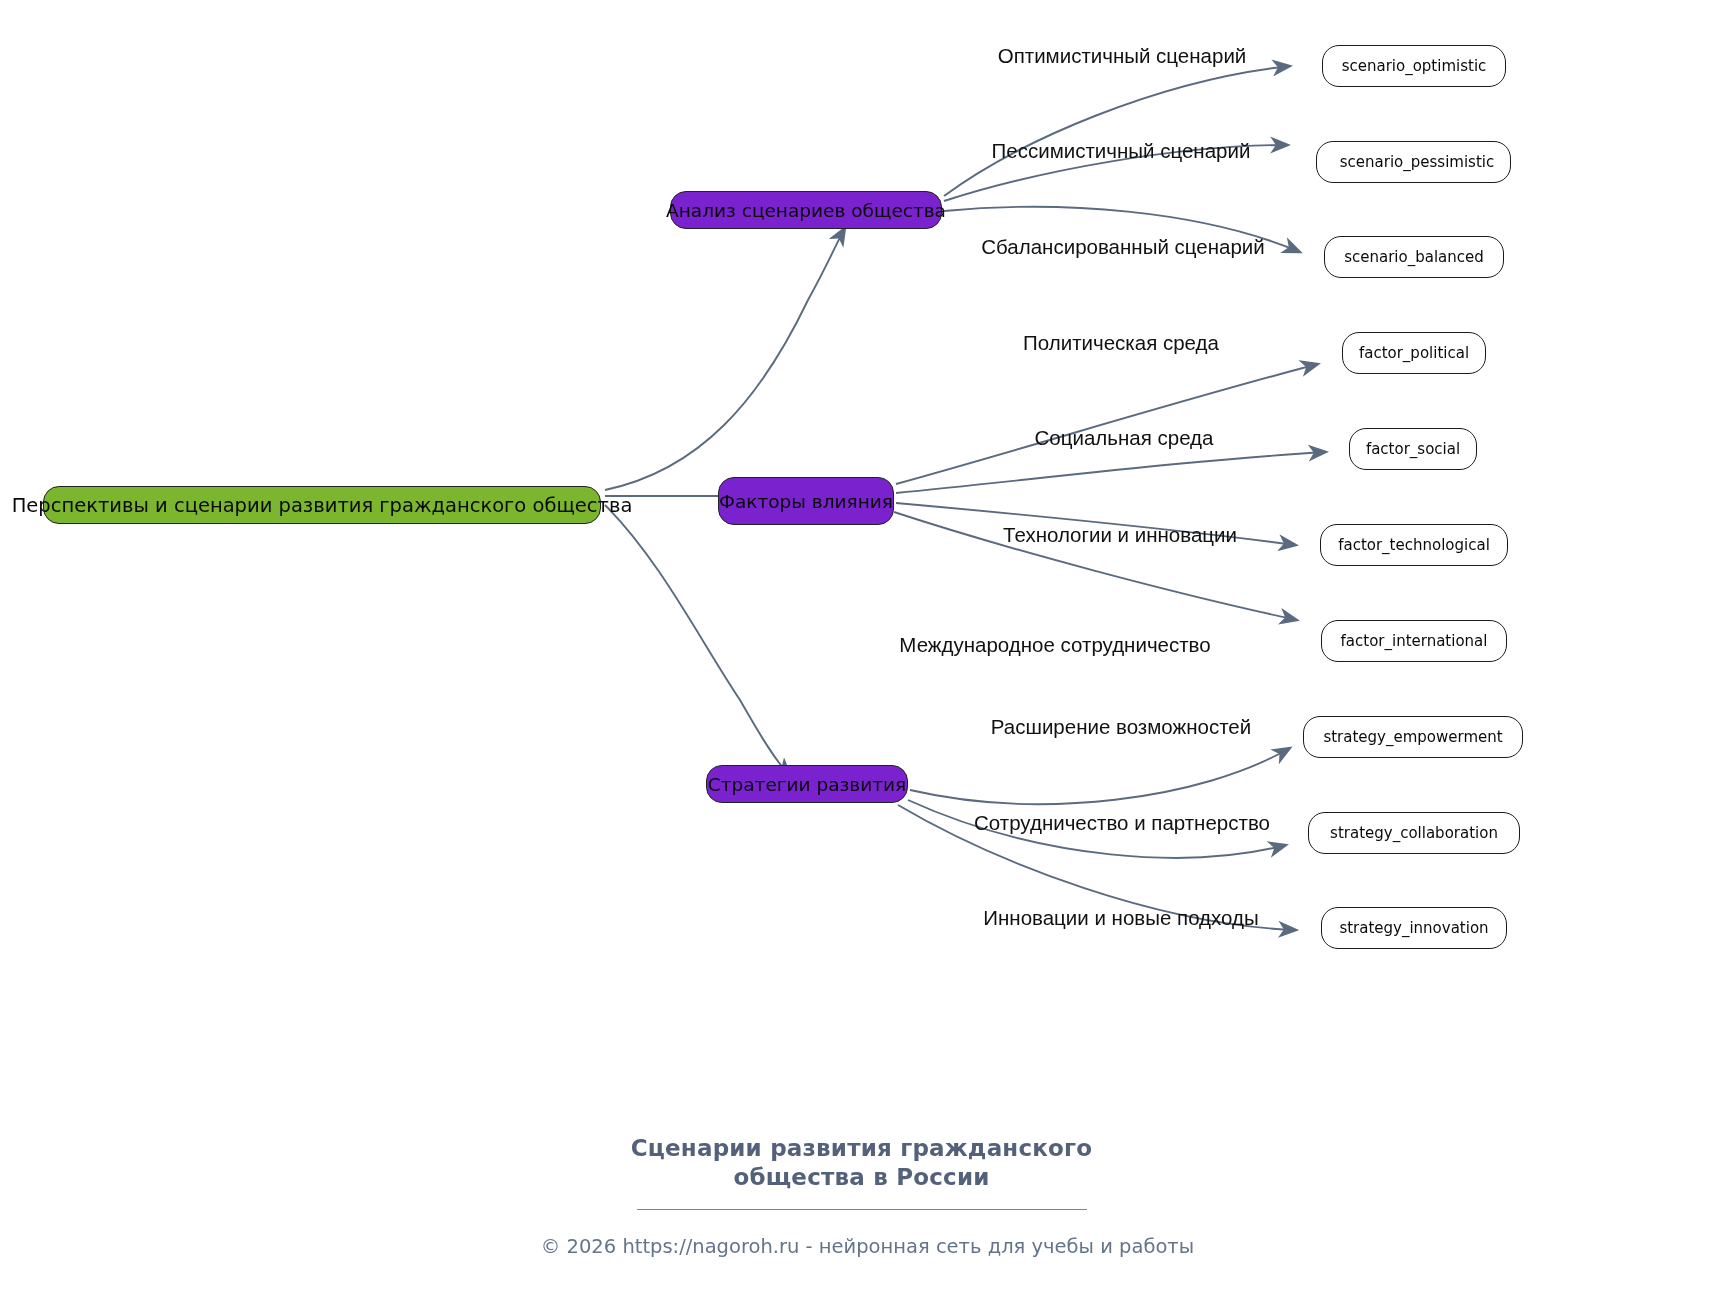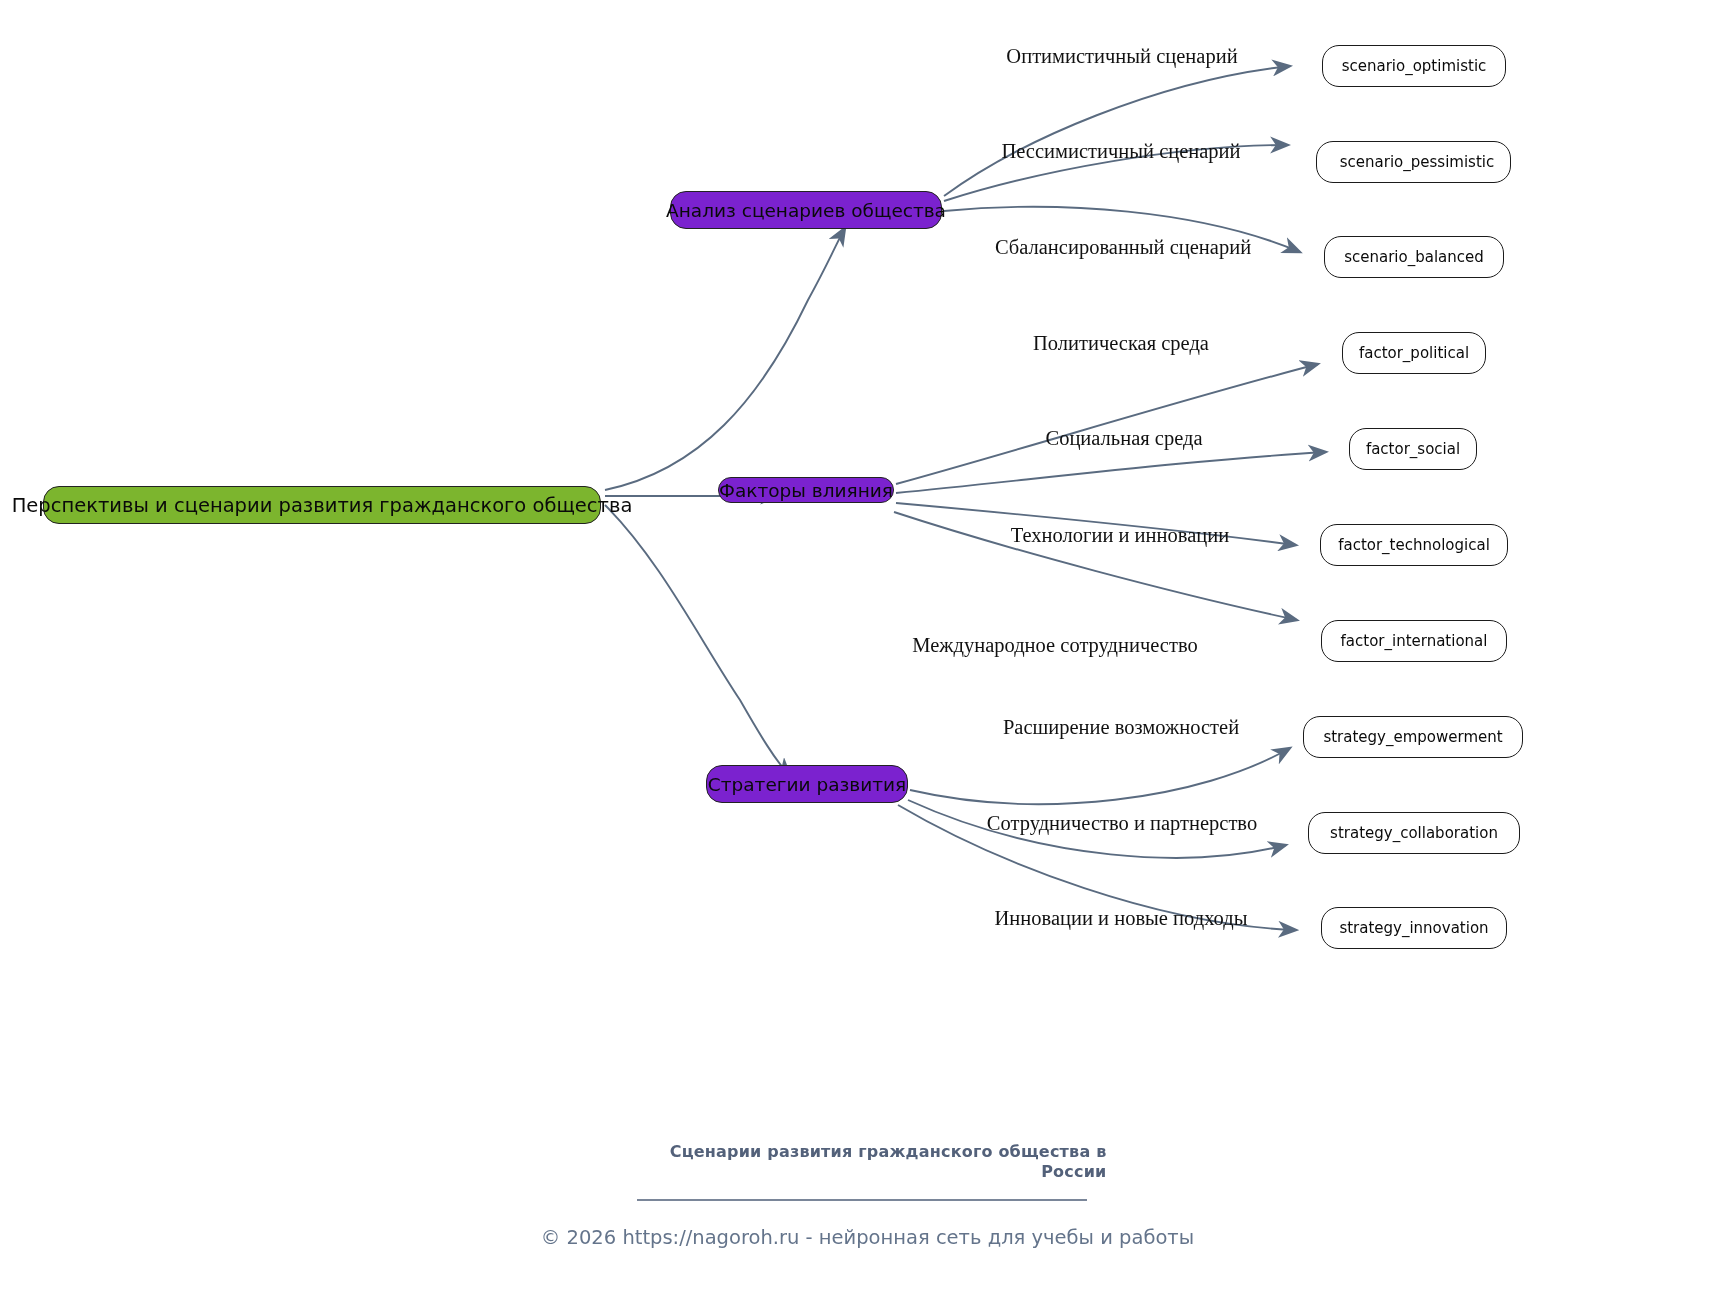"Оптимистичный сценарий" .edge-label { font-family: Liberation Serif, serif -> Liberation Sans, sans-serif }
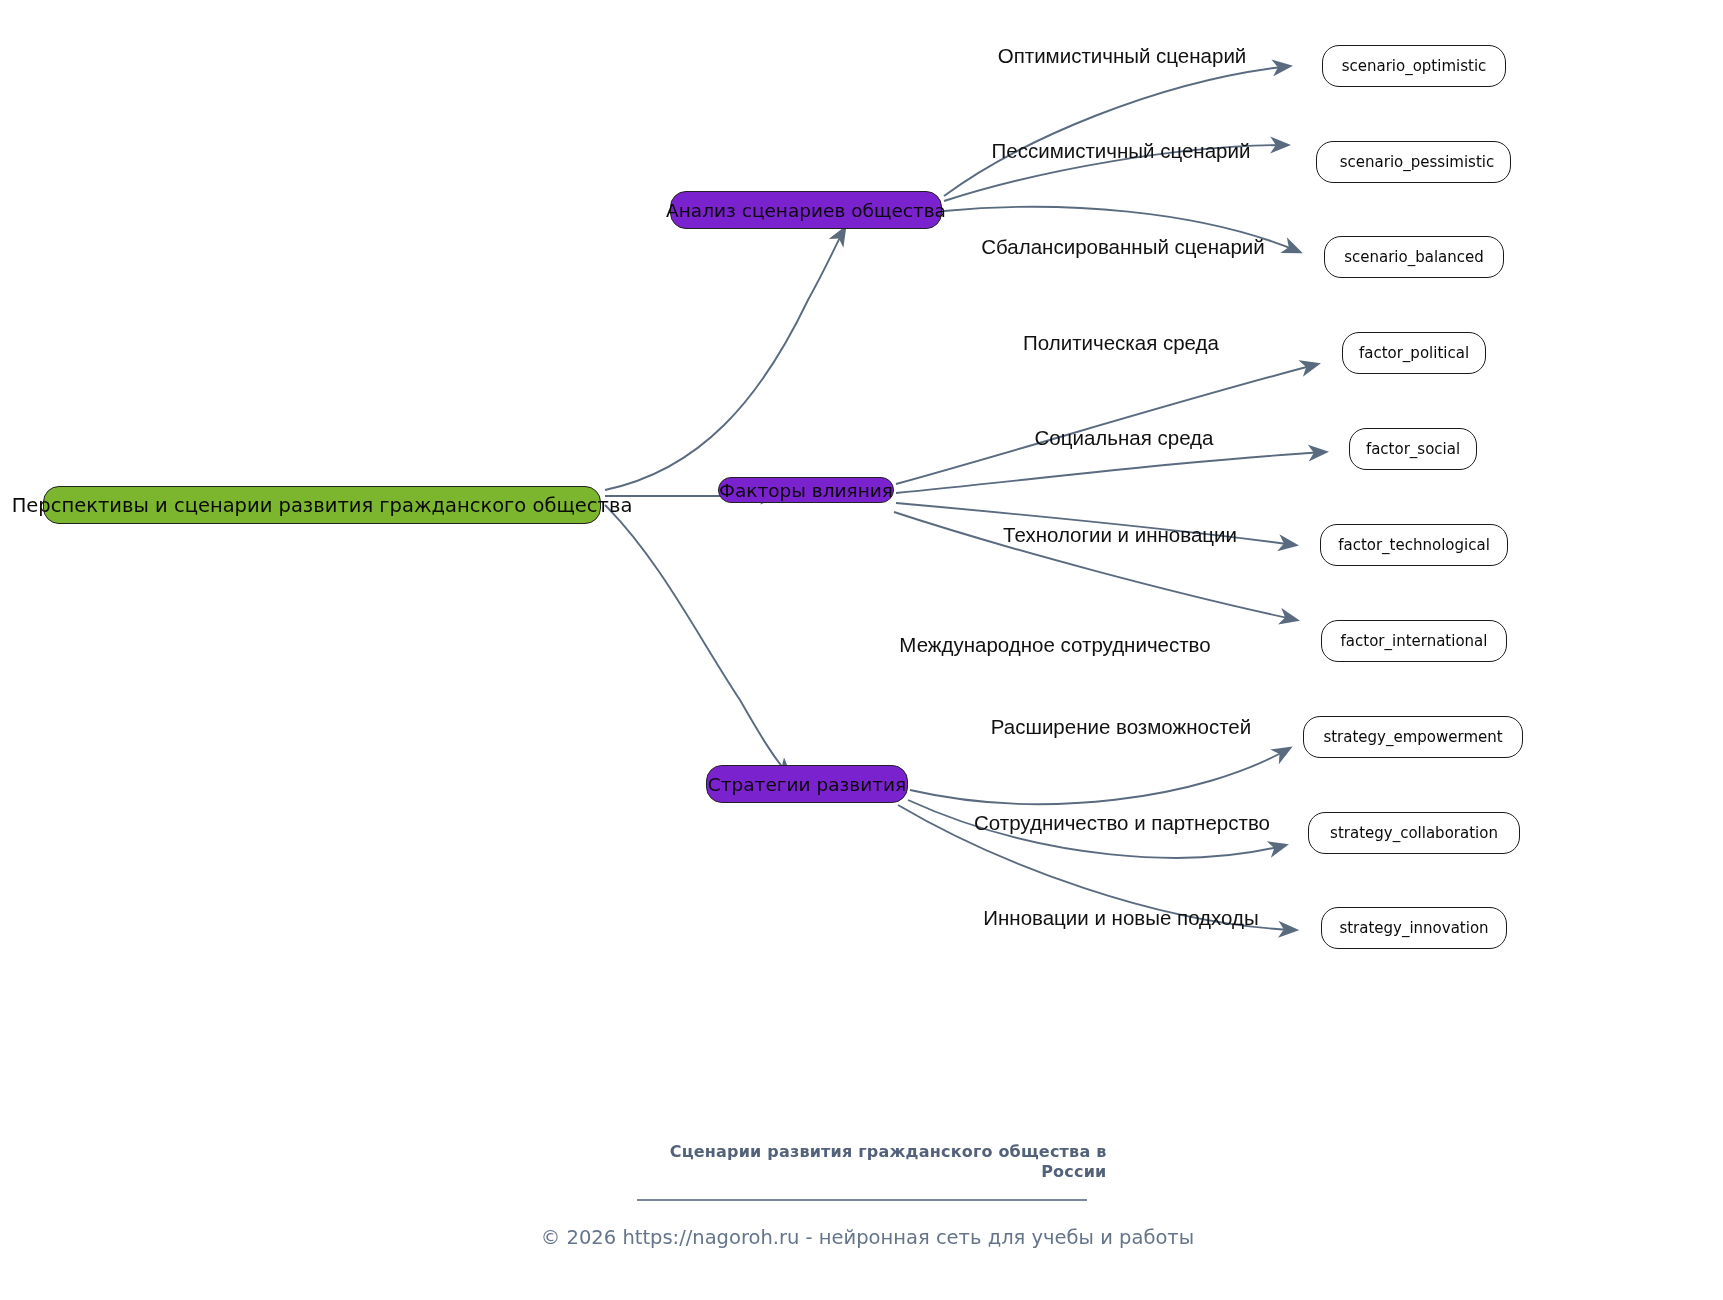"Факторы влияния" div.node { height: 26px -> 48px }
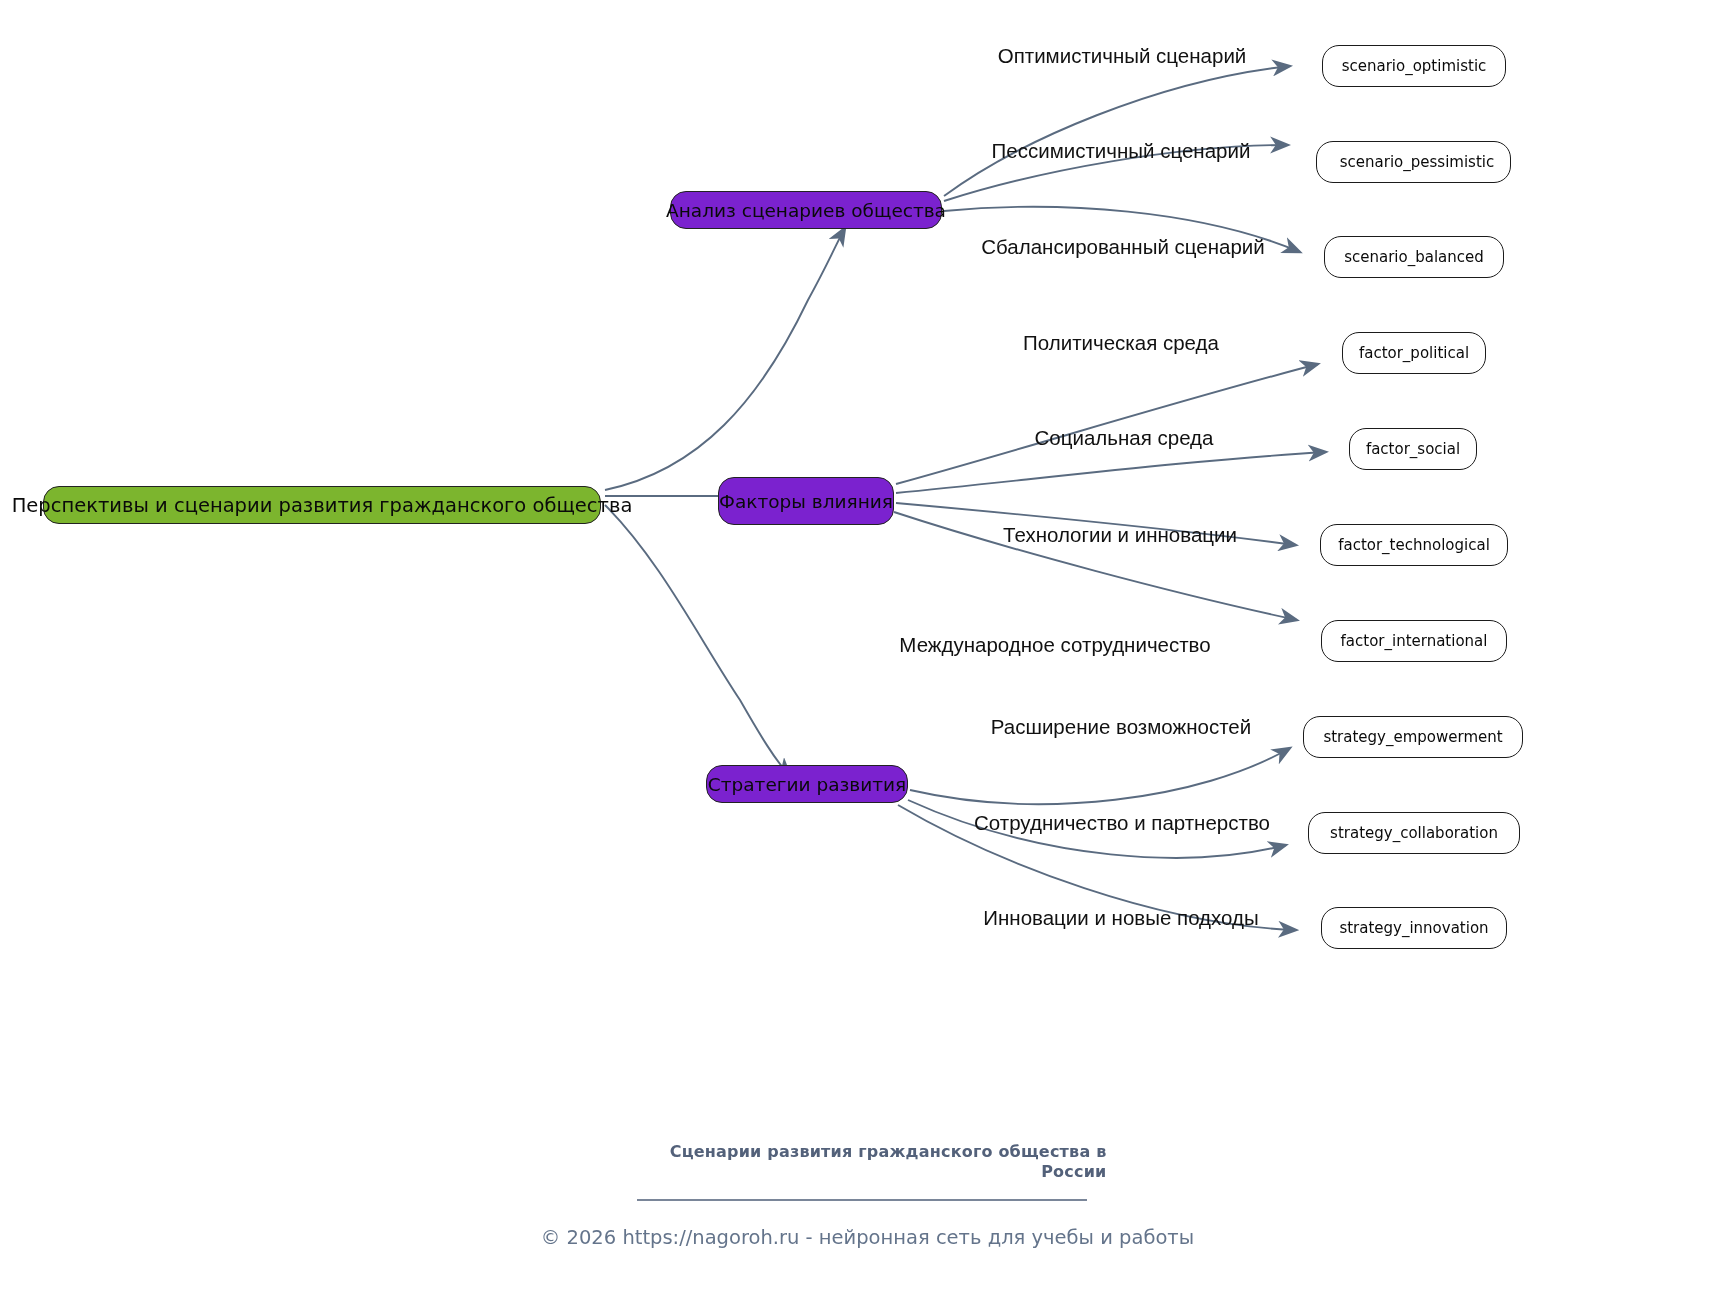"Сценарии развития гражданского общества" .footer-title { font-size: 16px -> 23px; margin: 12px auto -> 4px auto; text-align: right -> none }
